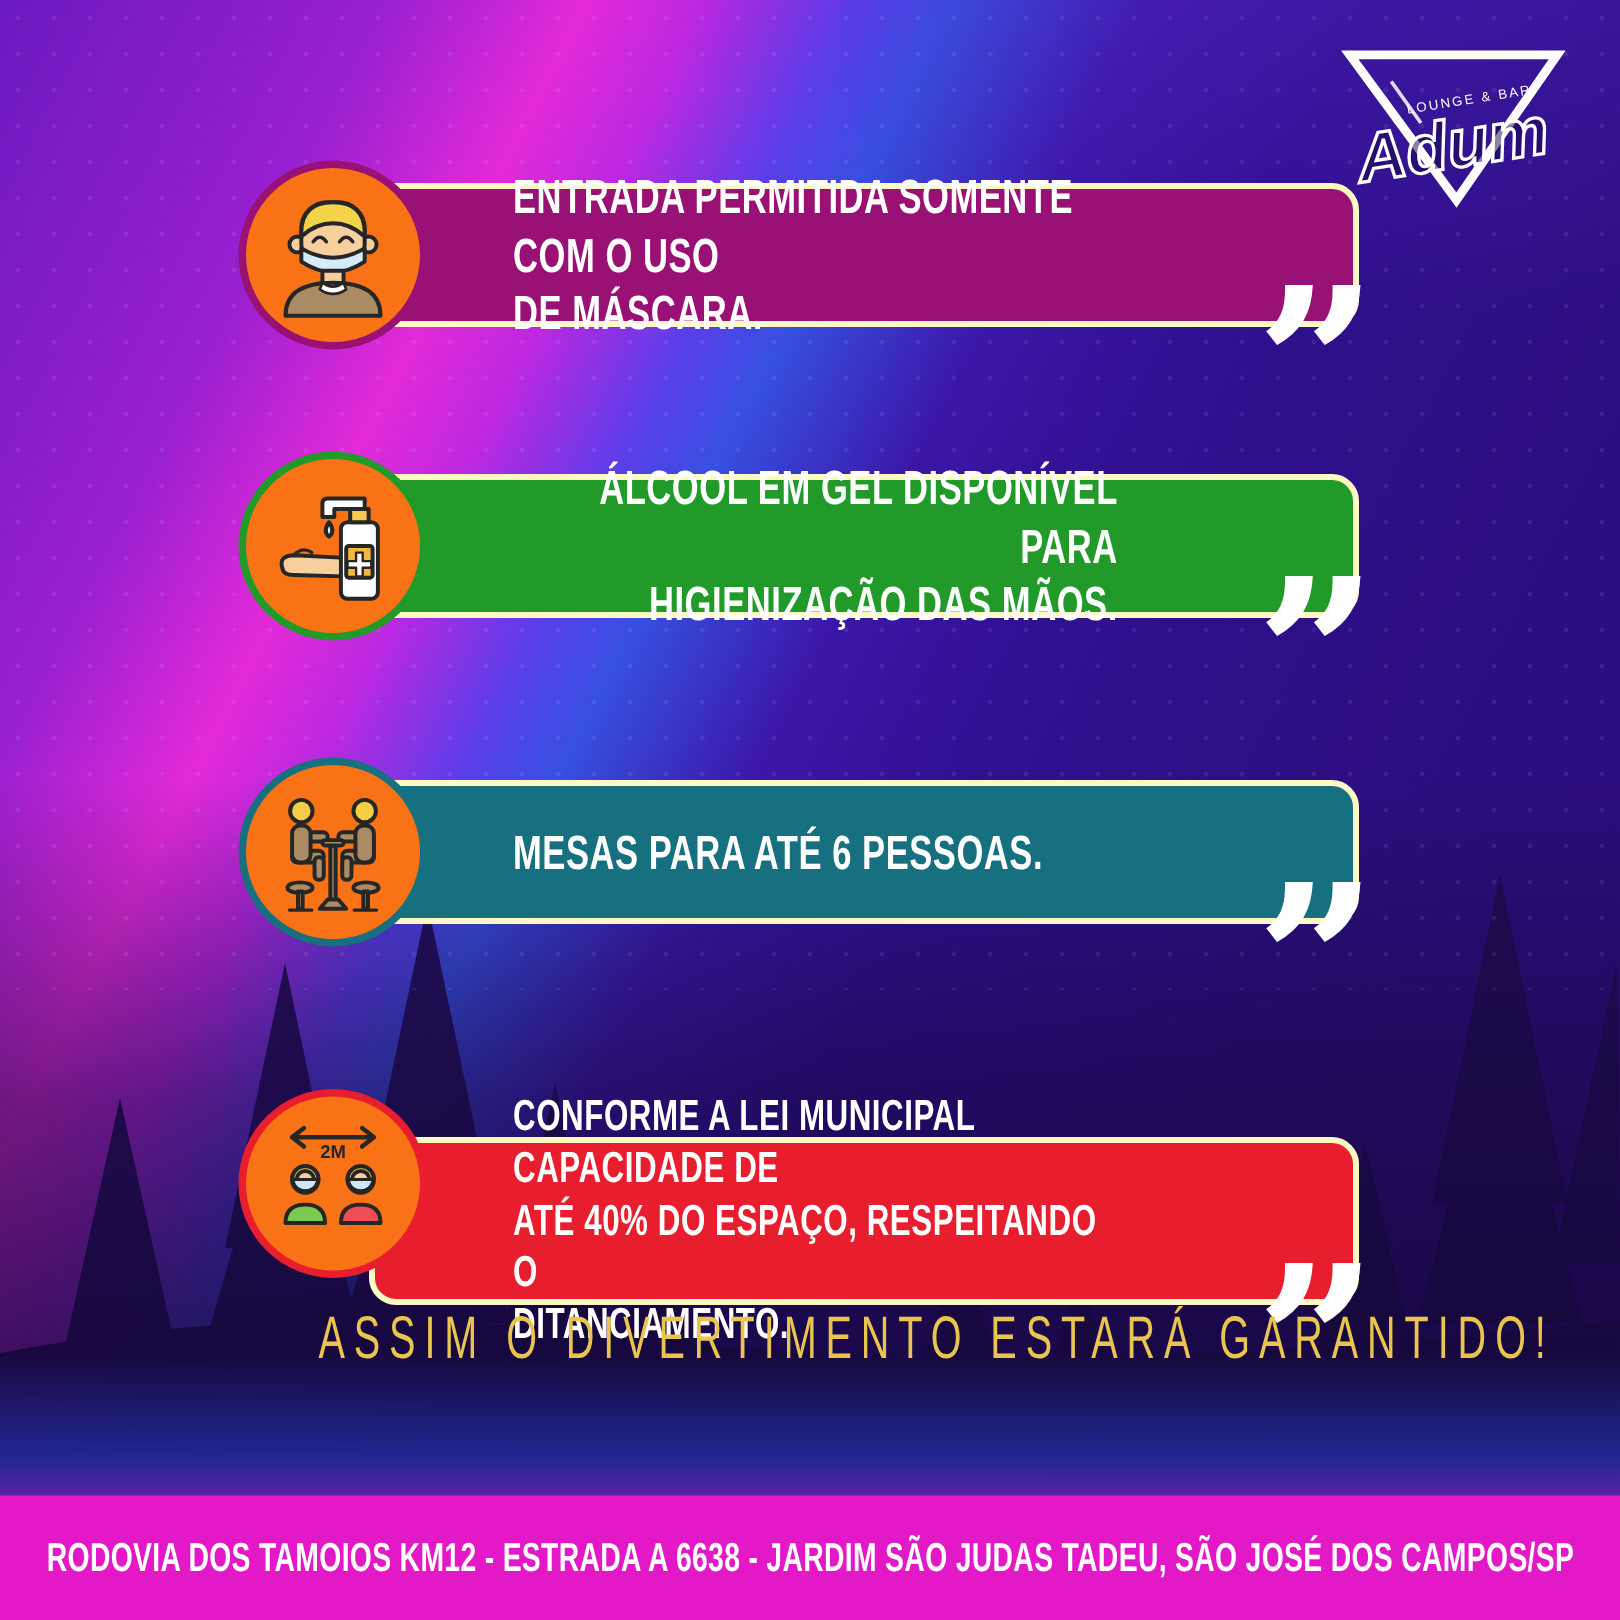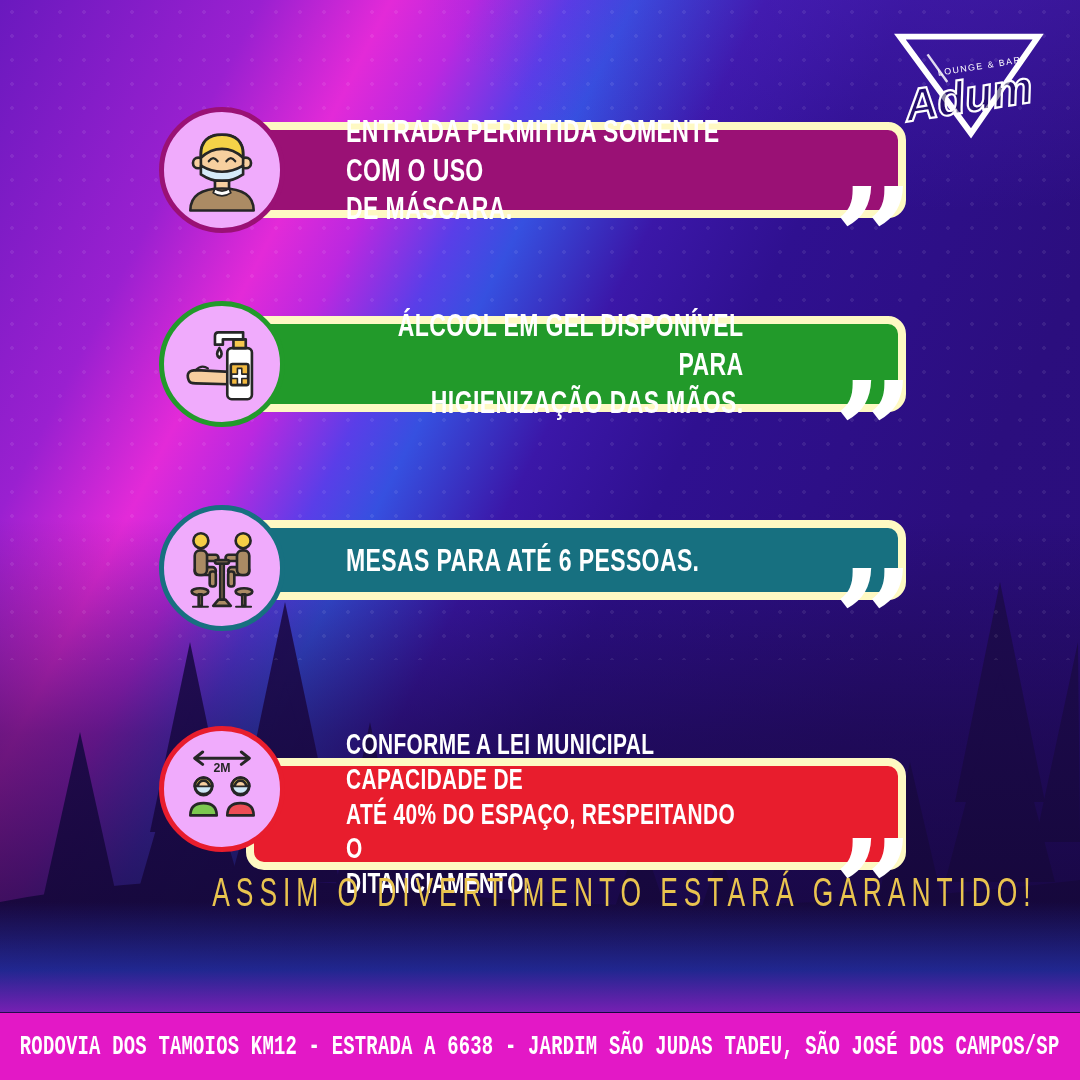"ENTRADA PERMITIDA SOMENTE COM O" .banner { border: 8px solid #fef9c3 -> 4px solid #fef9c3 }
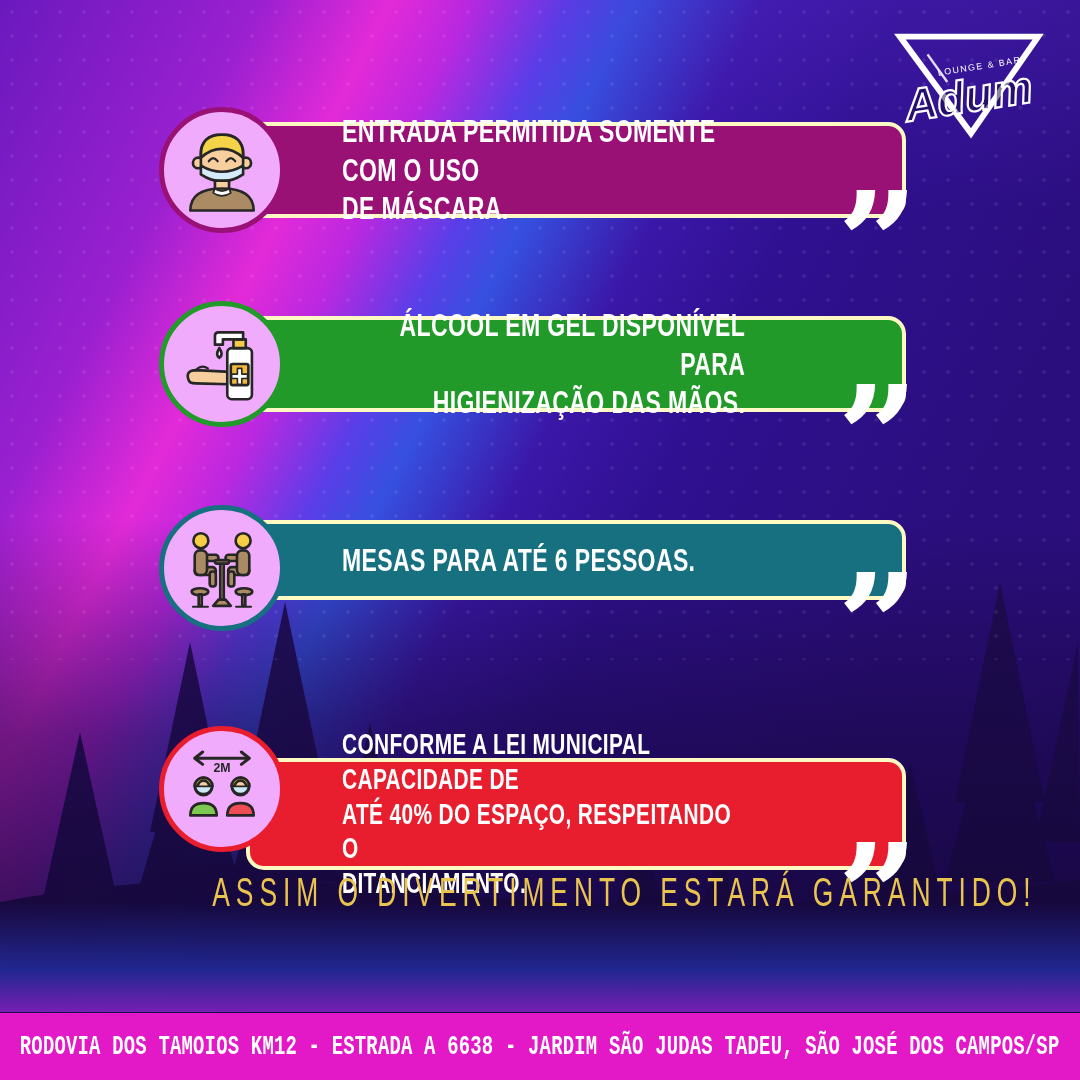"MESAS PARA ATÉ 6 PESSOAS." .row3 .banner { height: 80px -> 96px }
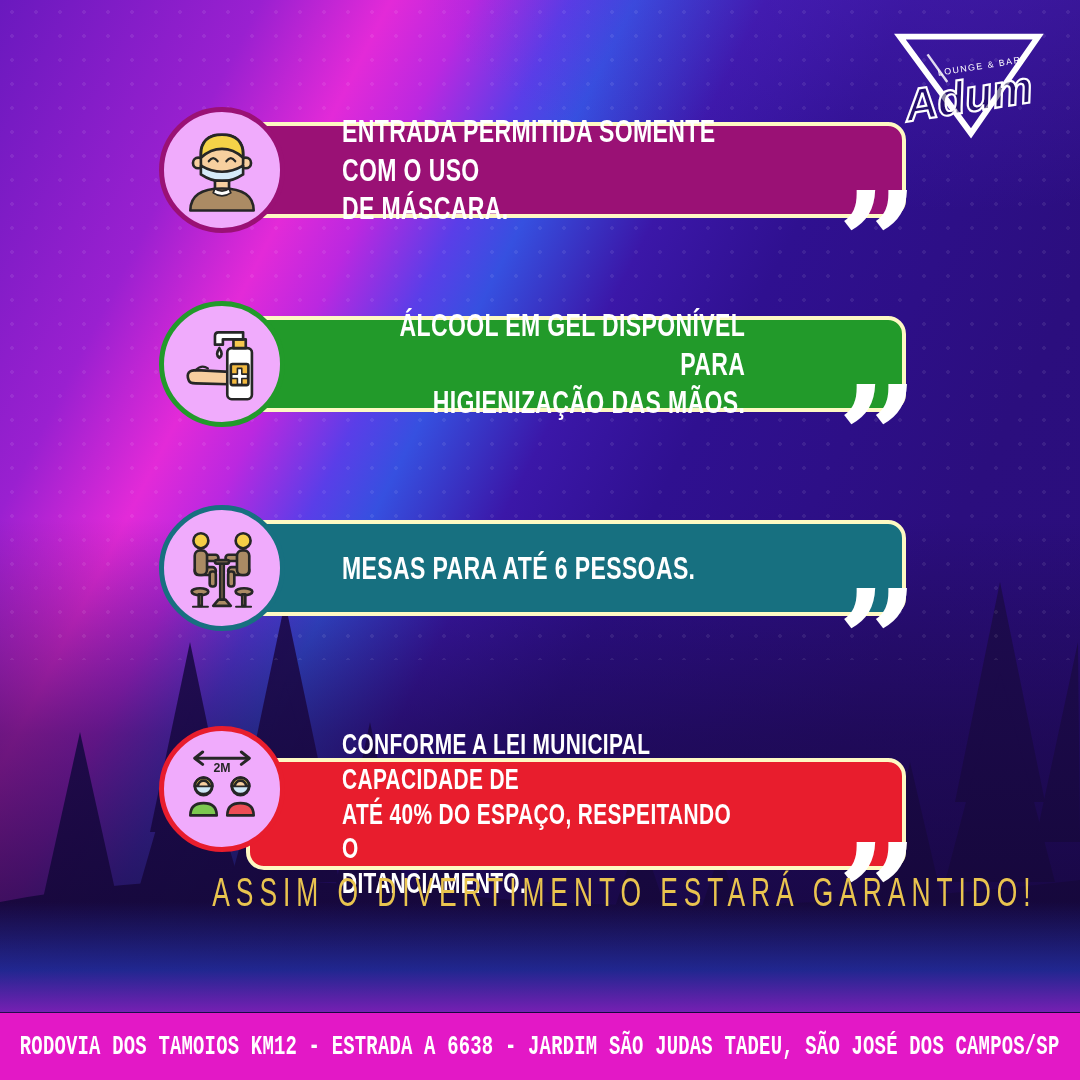"2M" .icon-circle { background: #f0abfc -> #f97316 }
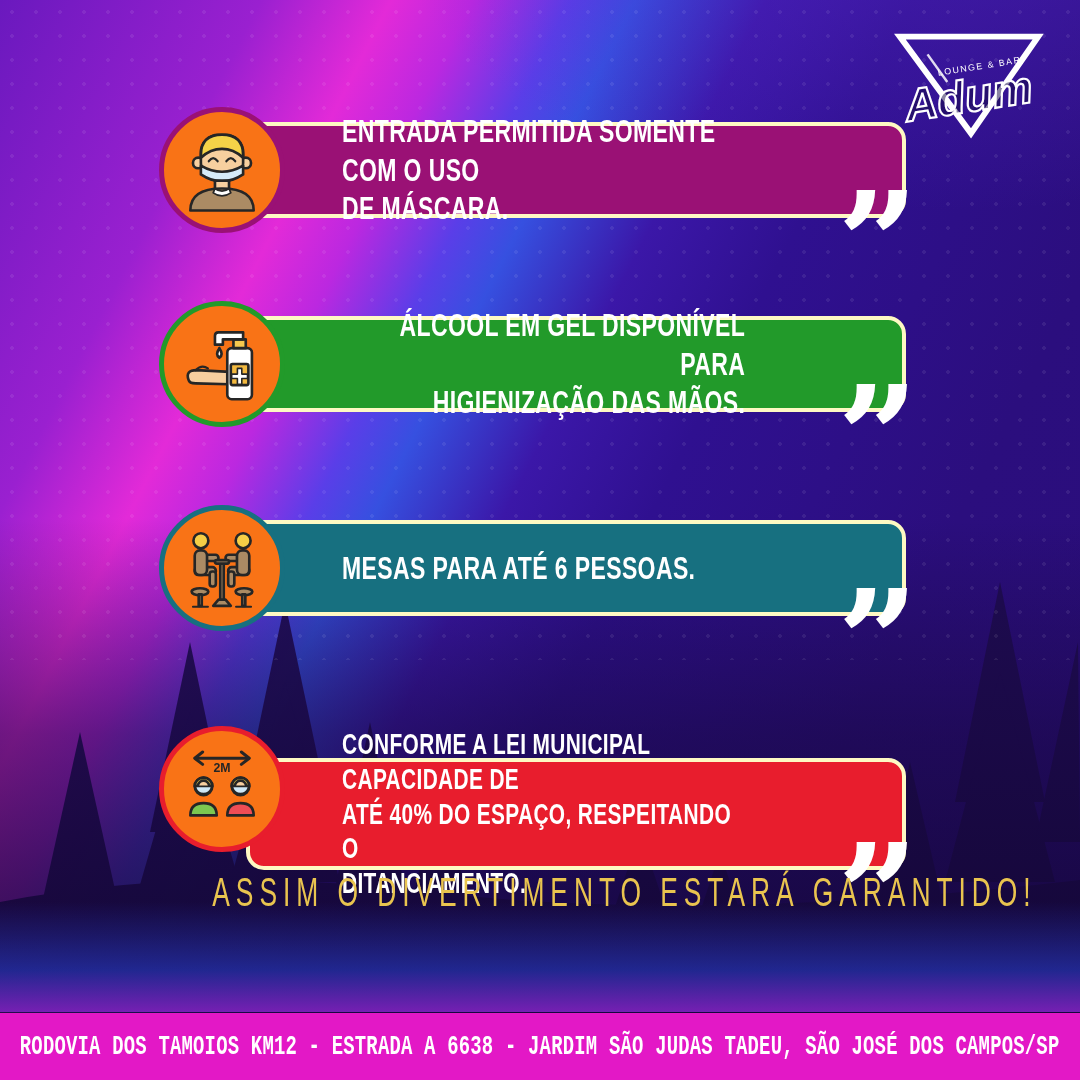"RODOVIA DOS TAMOIOS KM12 -" .footer { font-family: Liberation Mono, monospace -> none; height: 67px -> 83px }
